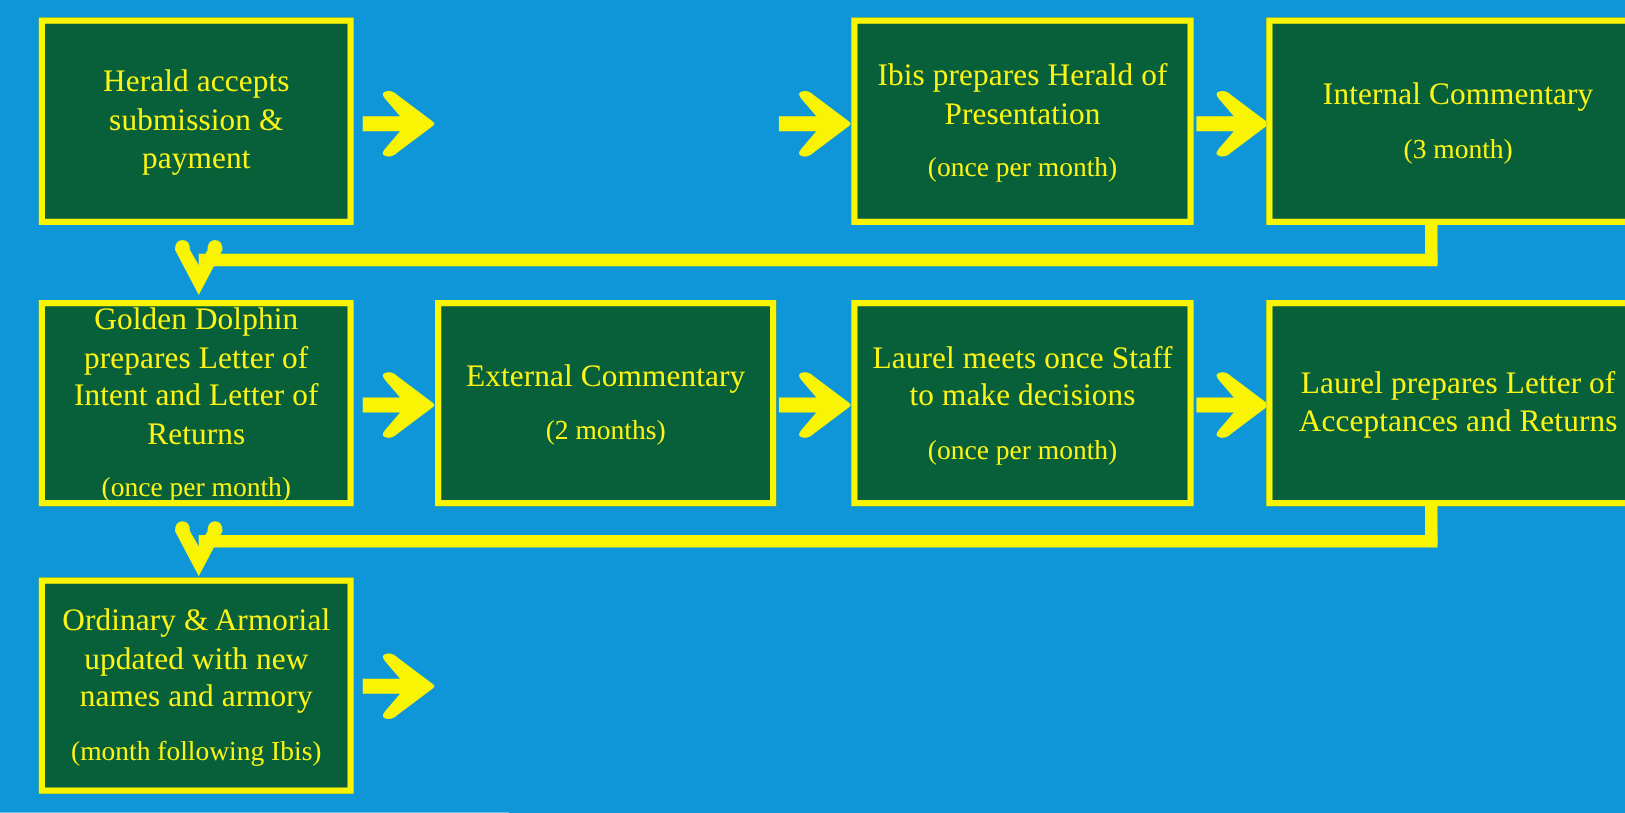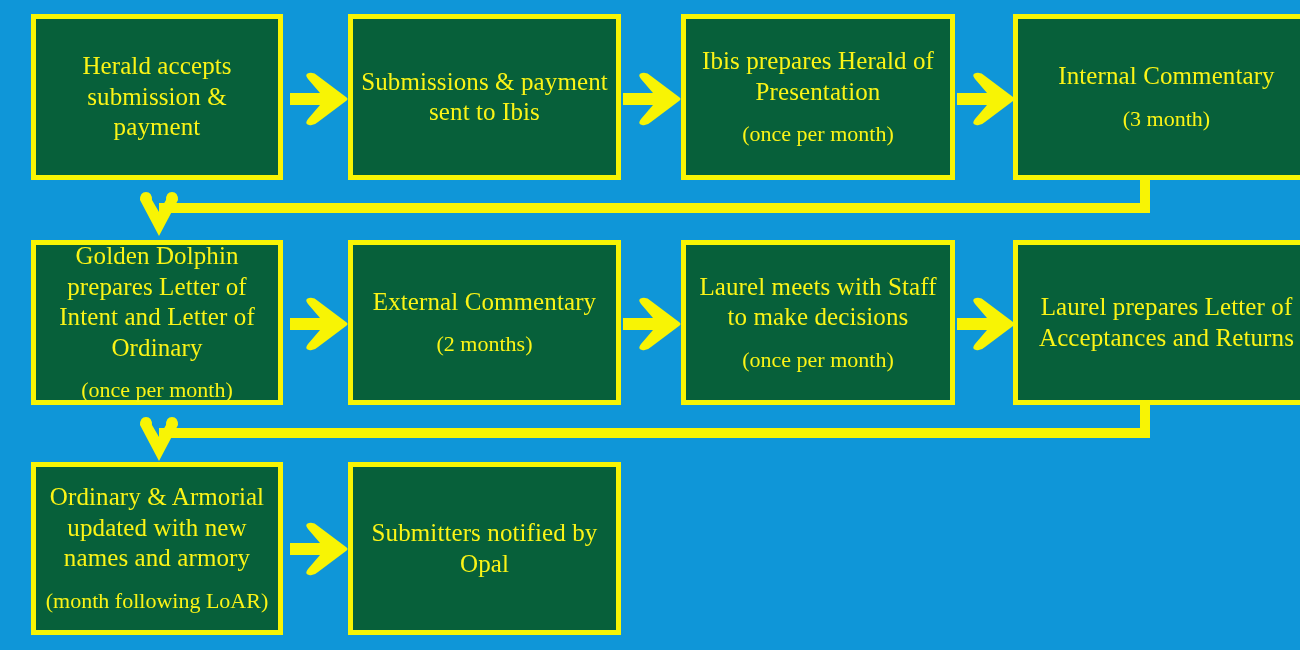"Submissions & payment sent to" div.node { html: <div> <div>Submissions &amp; payment sent to Ibis</div> </div> -> none }
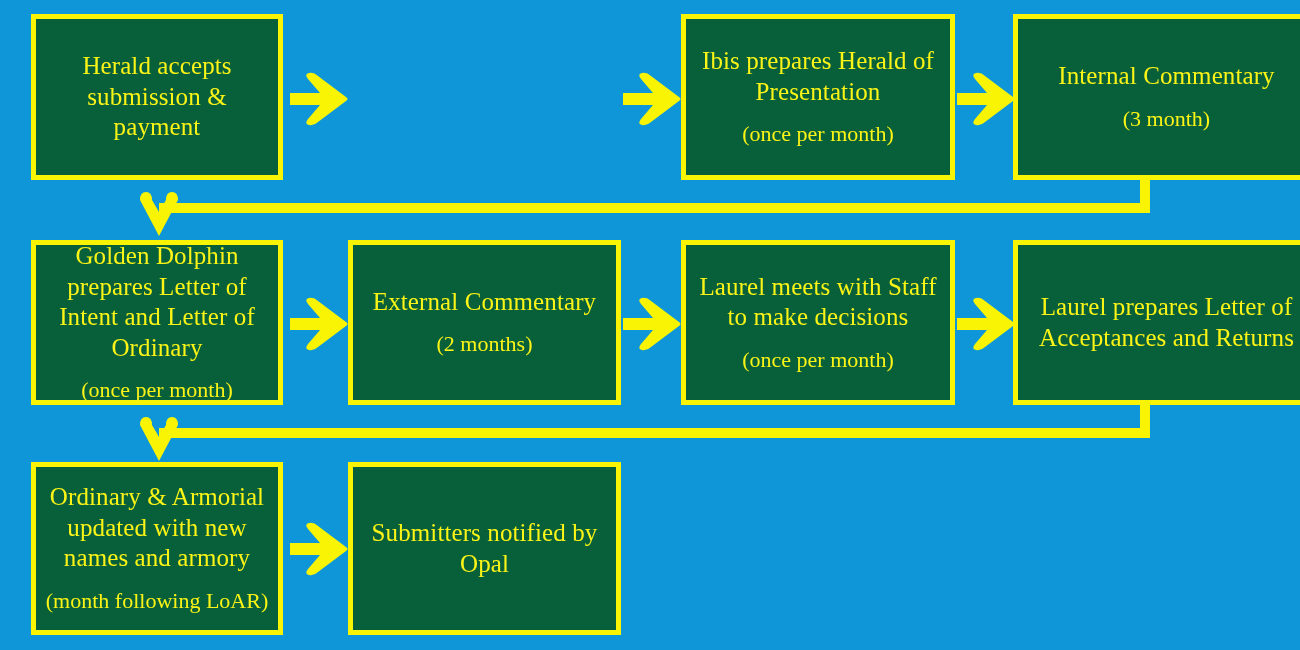"Golden Dolphin prepares Letter of" div.main { text: Ordinary -> Returns }
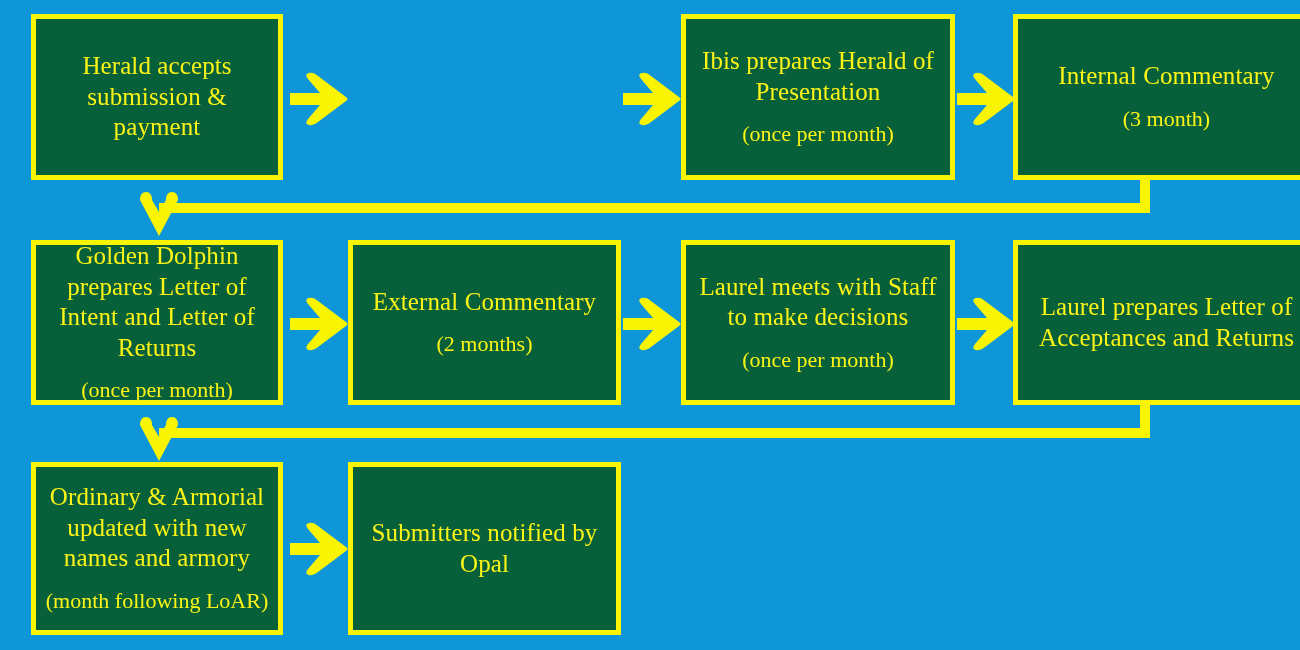"Laurel meets with Staff to" div.main { text: with -> once }
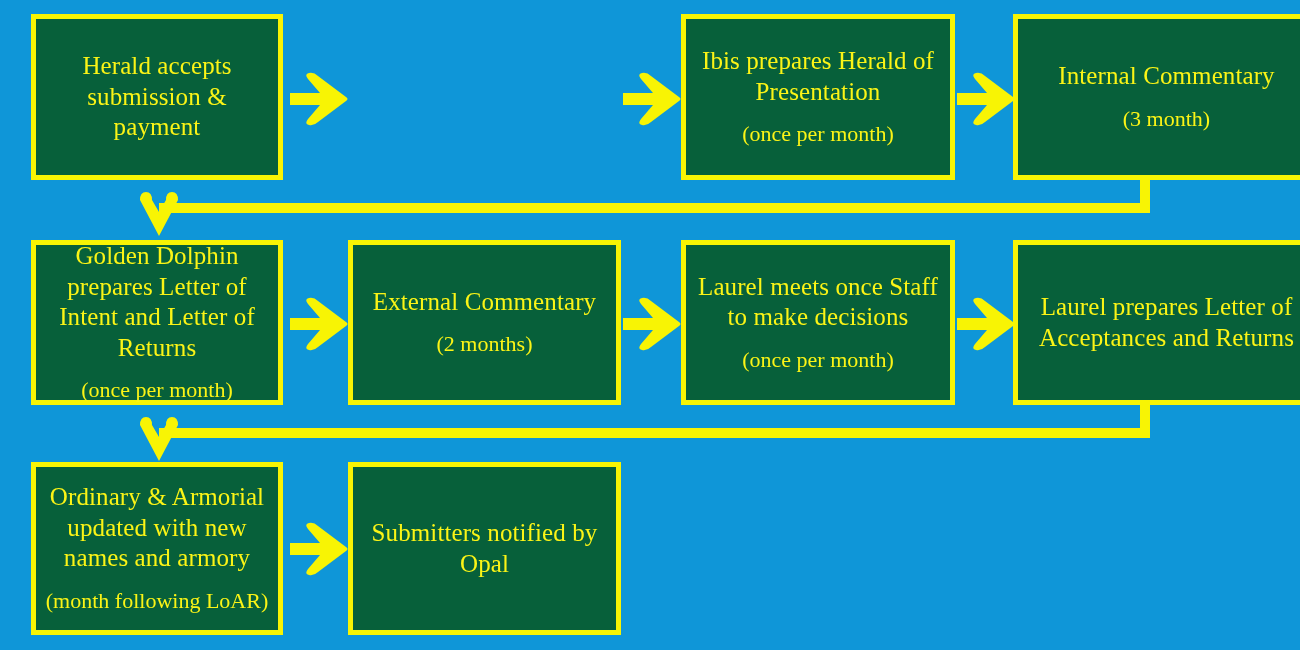"Submitters notified by Opal" div.node { html: <div> <div>Submitters notified by Opal</div> </div> -> none }
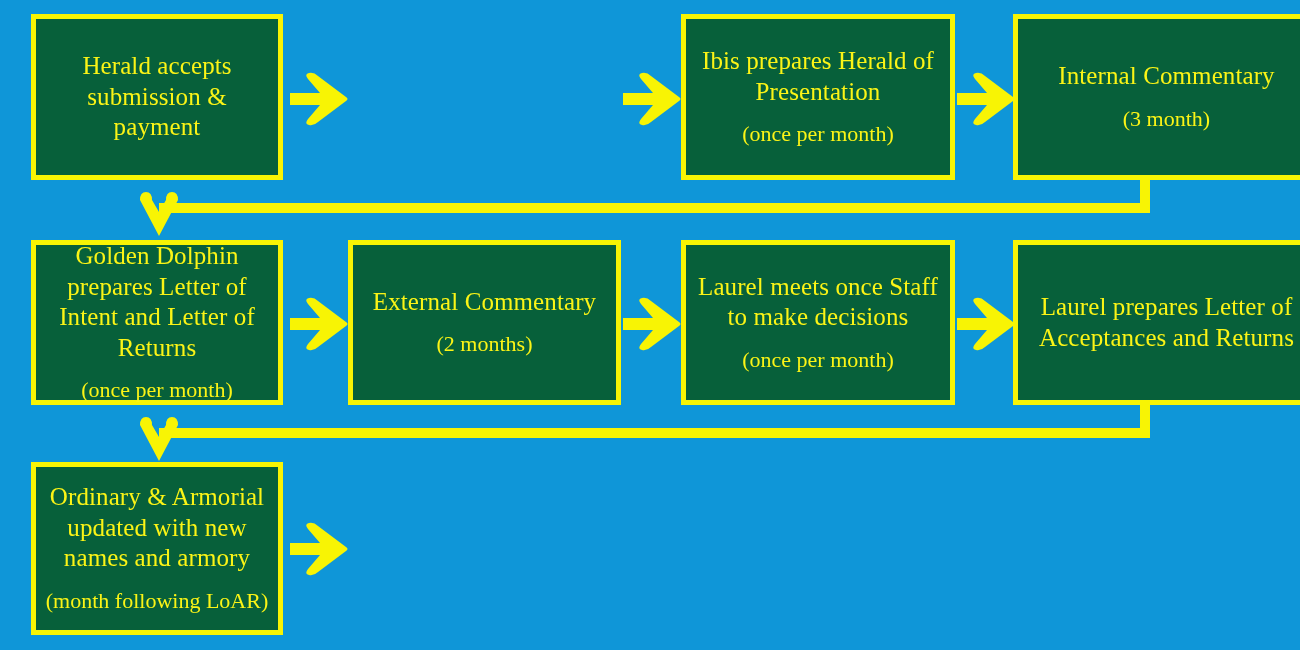"(month following LoAR)" div.sub { text: LoAR -> Ibis }
